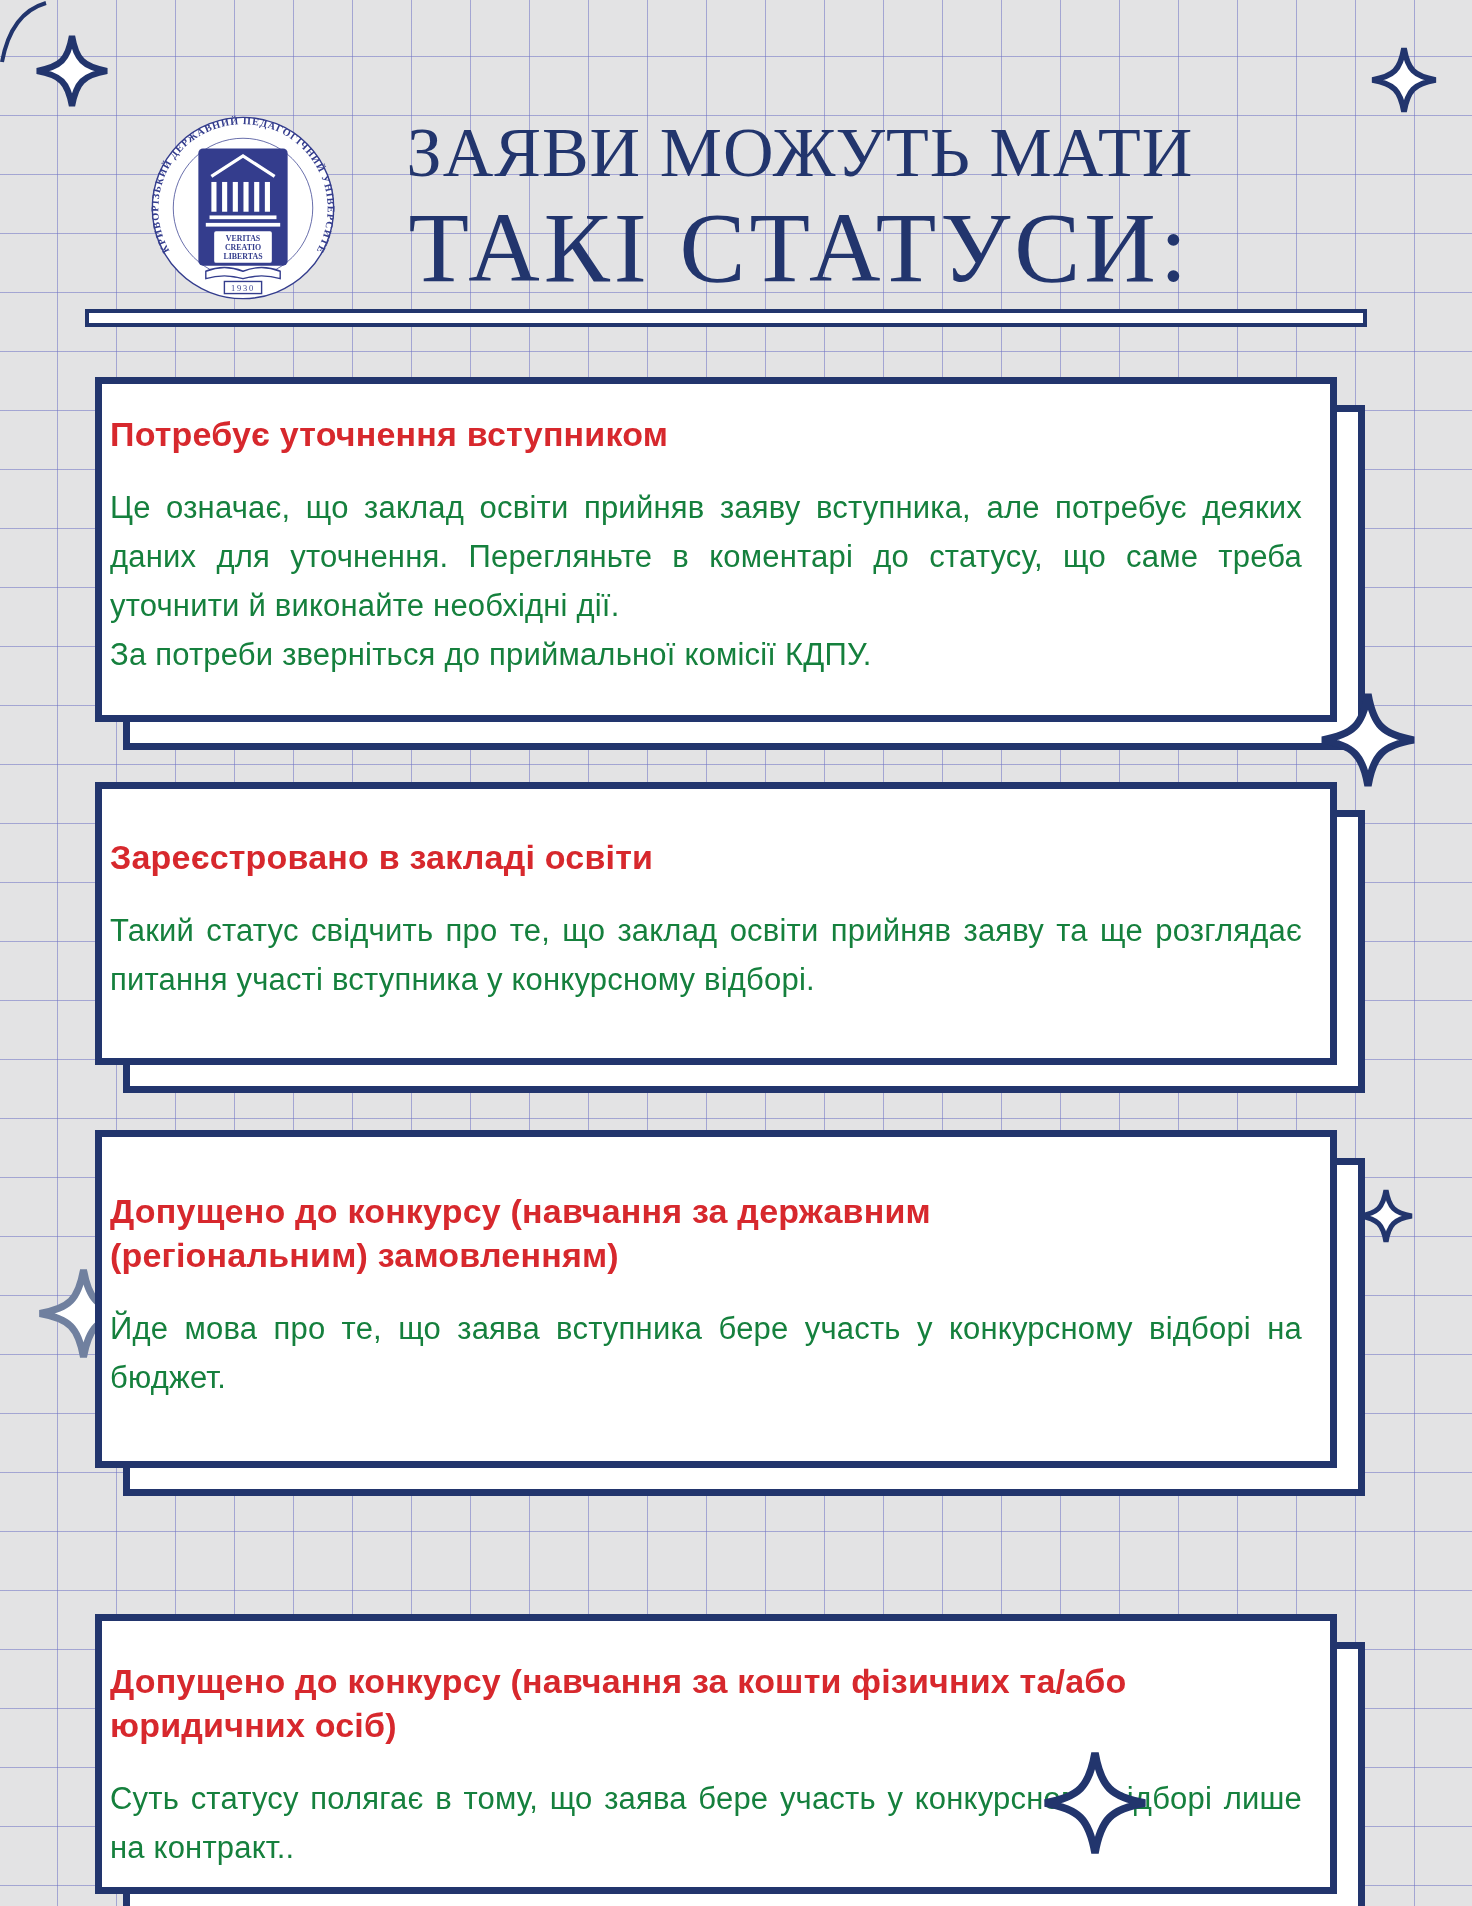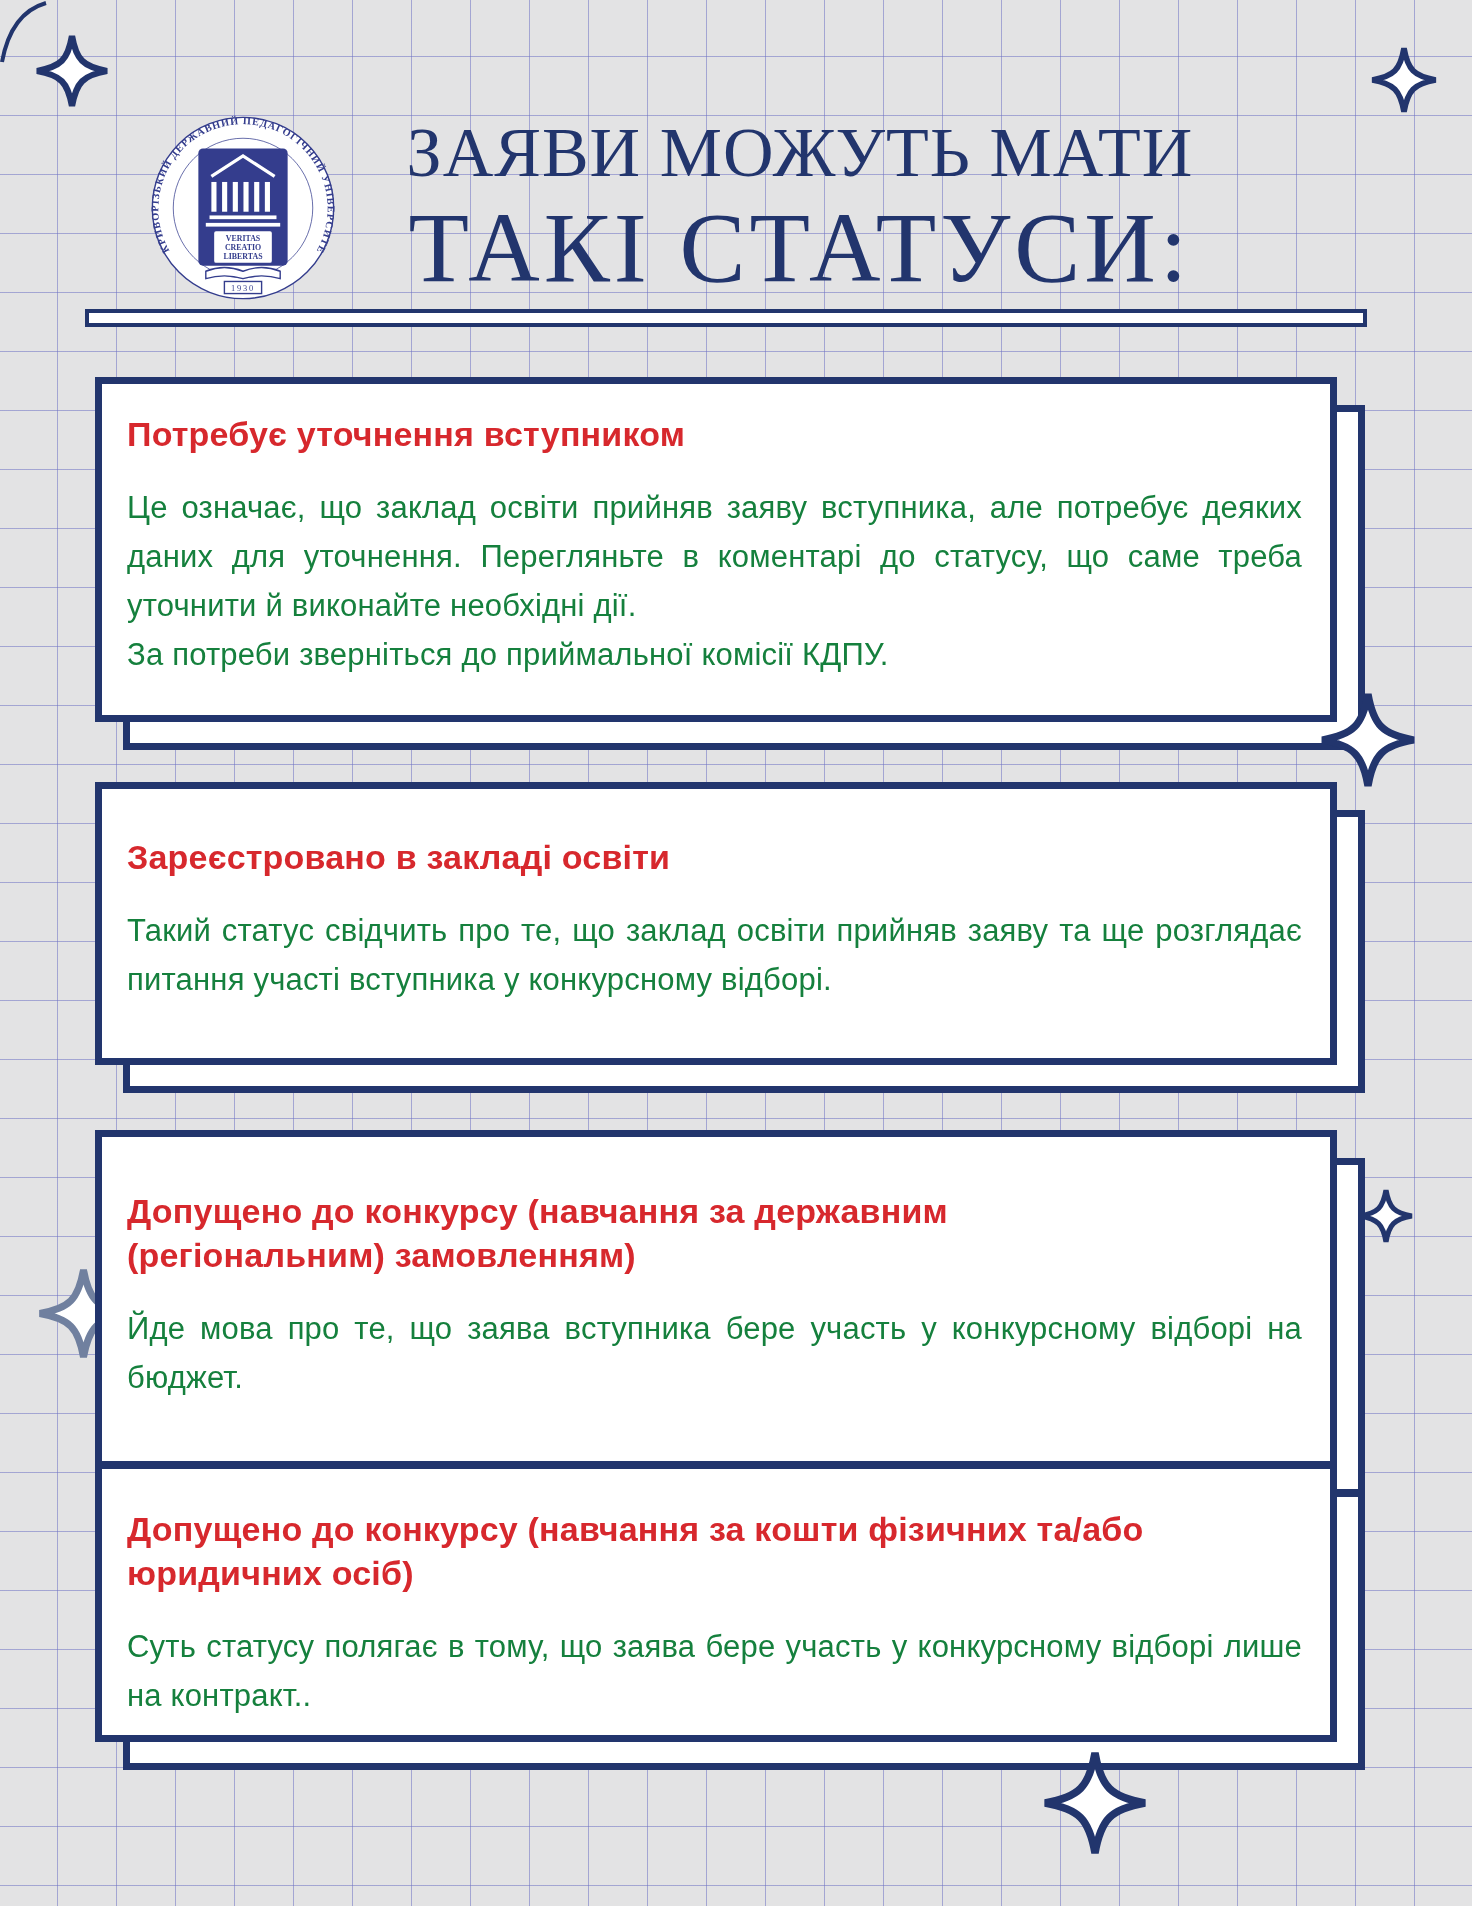"Потребує уточнення вступником" .card .card-box { padding: 28px 28px 20px 25px -> 28px 28px 20px 8px }
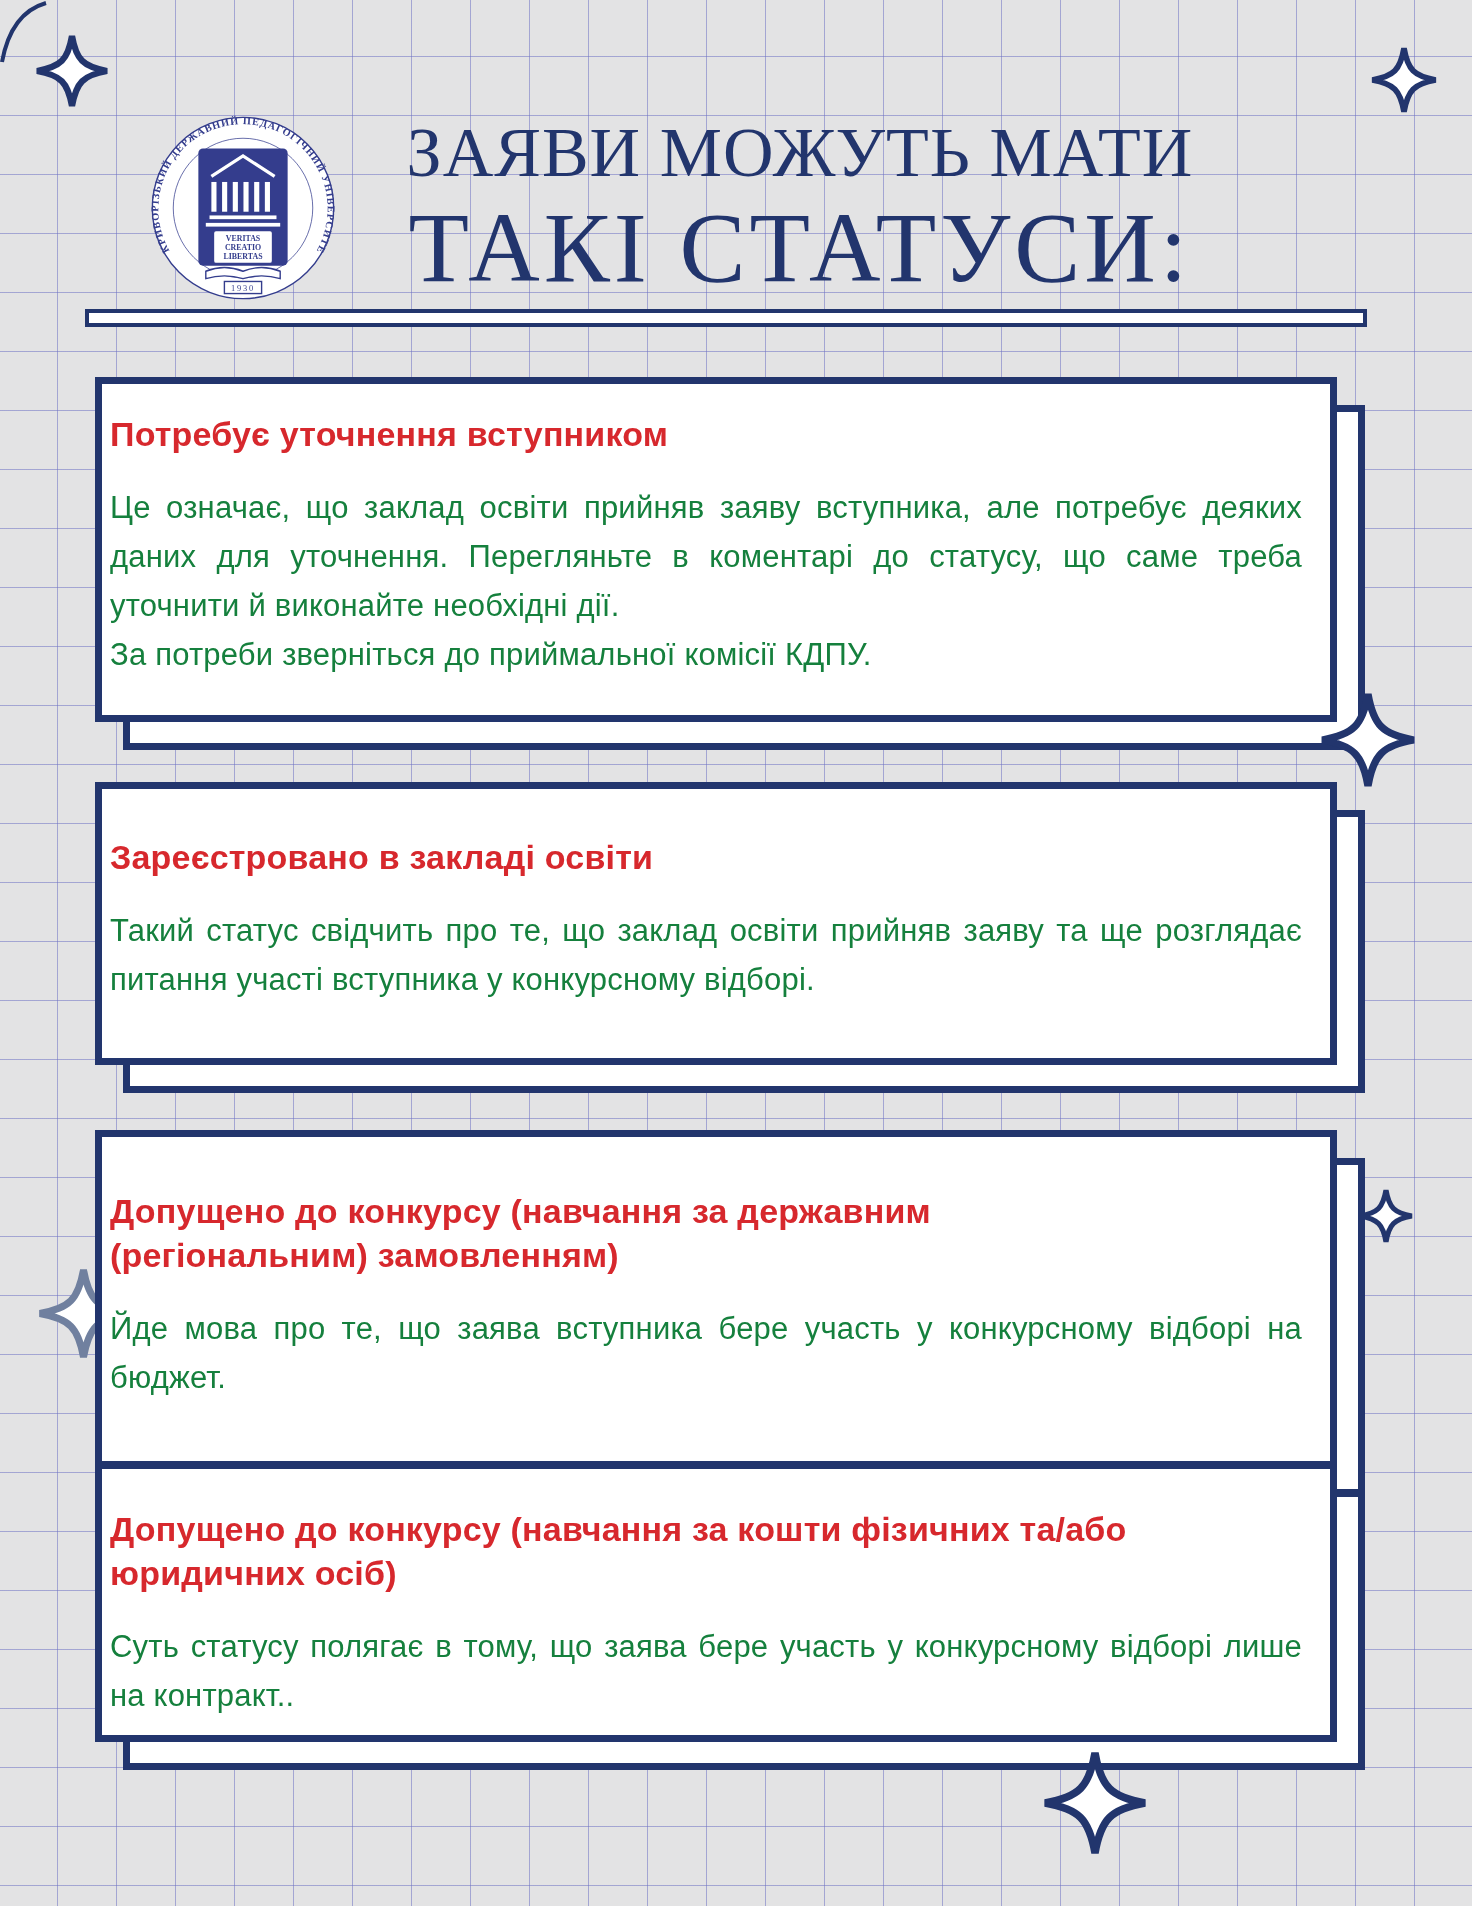"Допущено до конкурсу (навчання за кошти" .c4 { top: 1462px -> 1614px }
